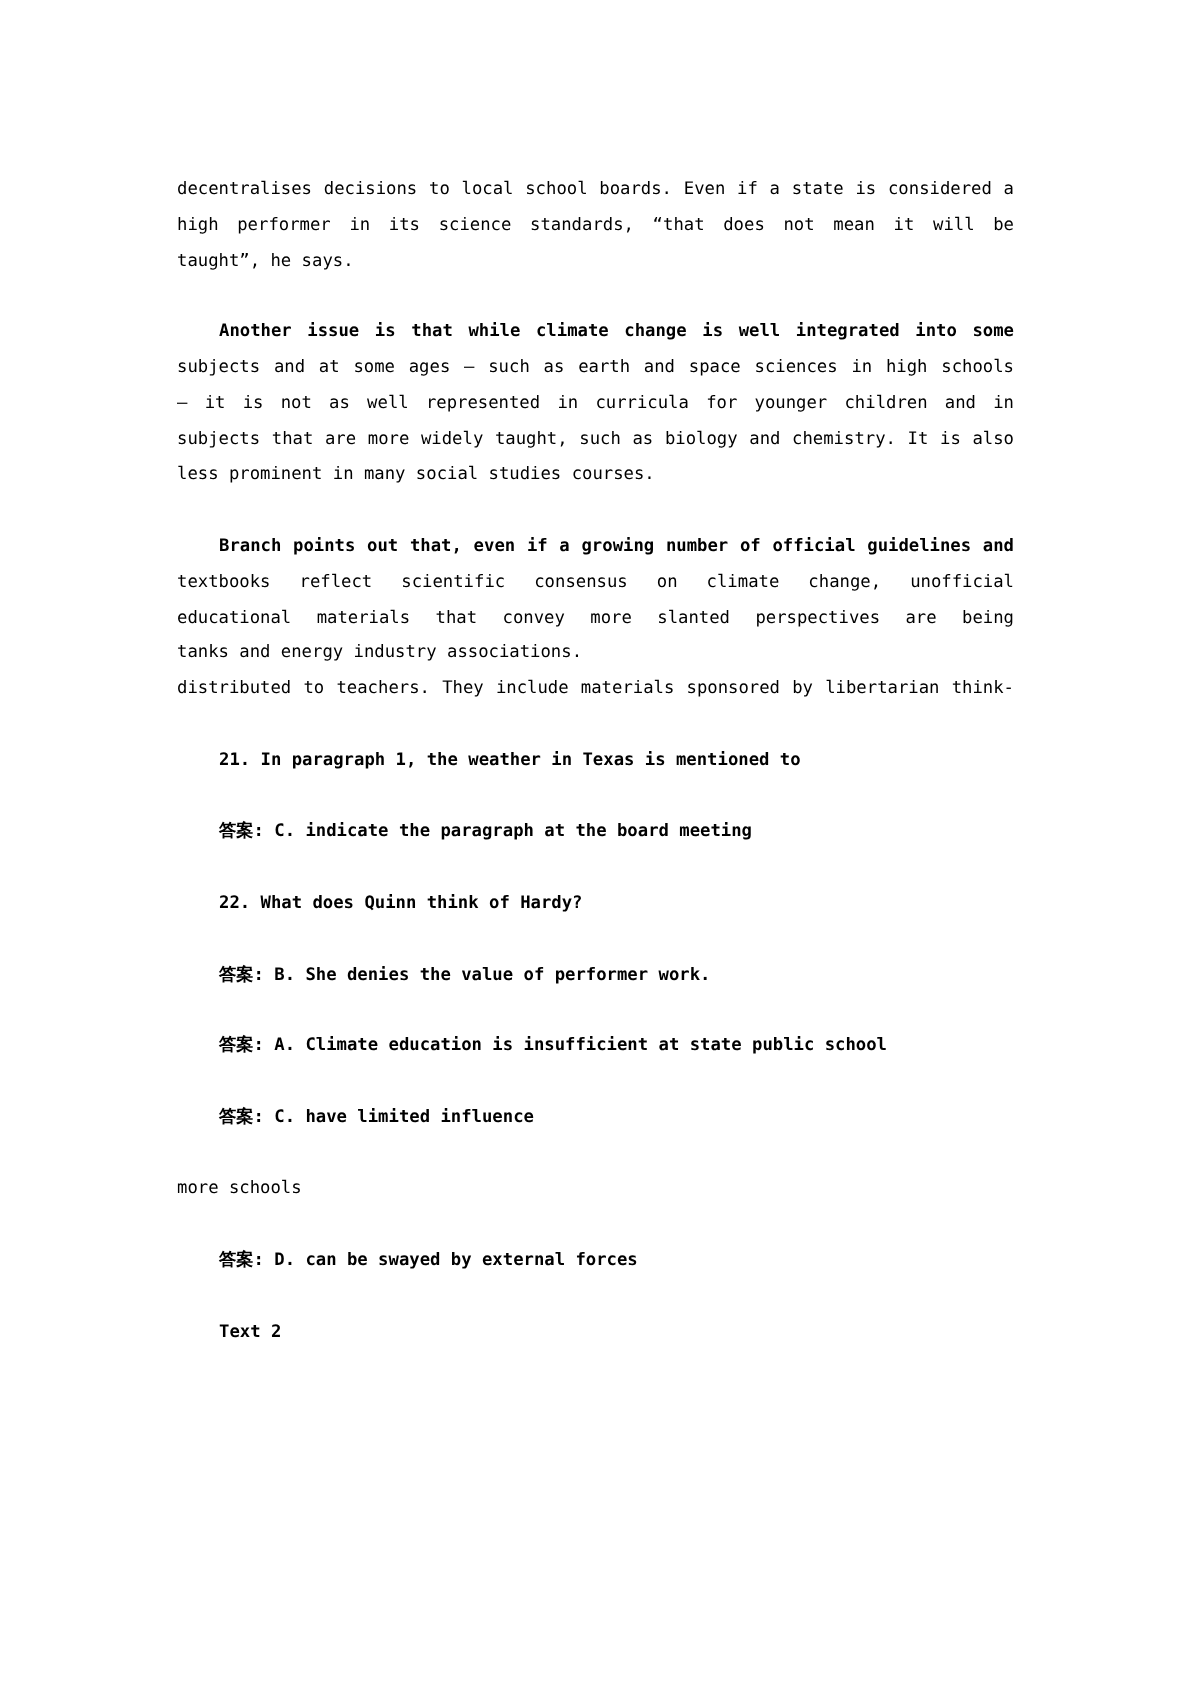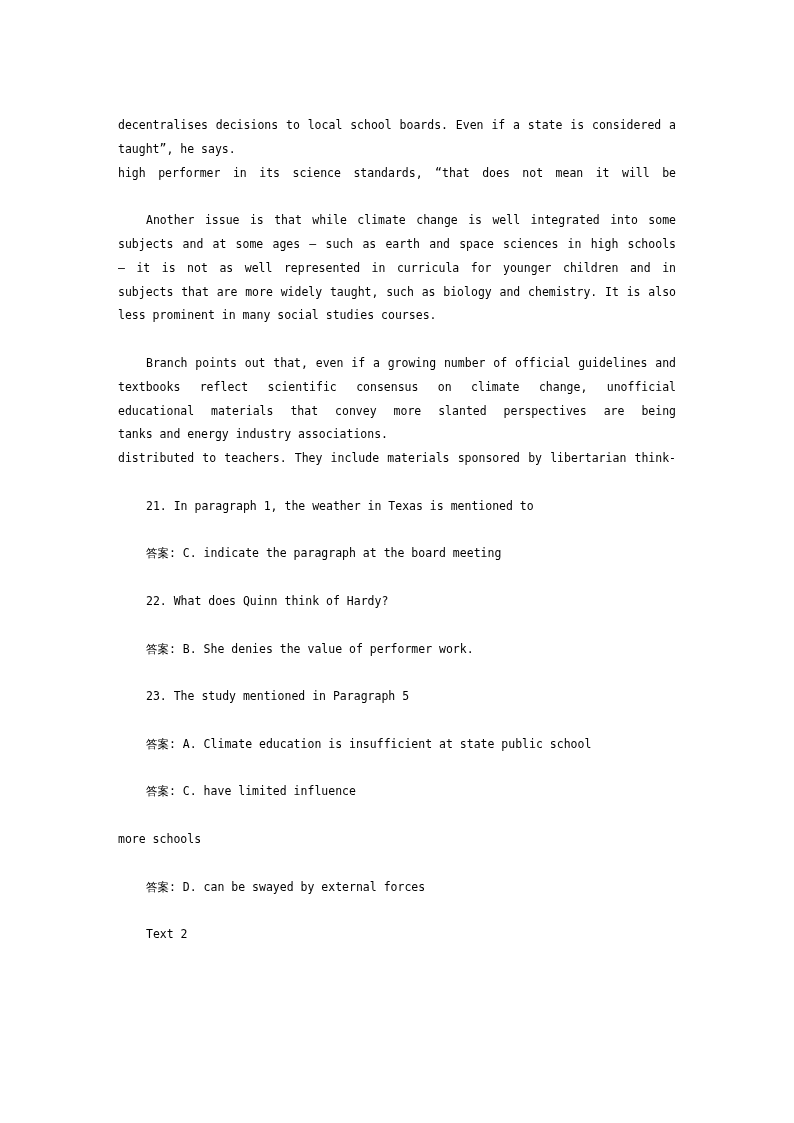"taught”, he says." div.line { order: before "high performer in its science" -> after "high performer in its science" }
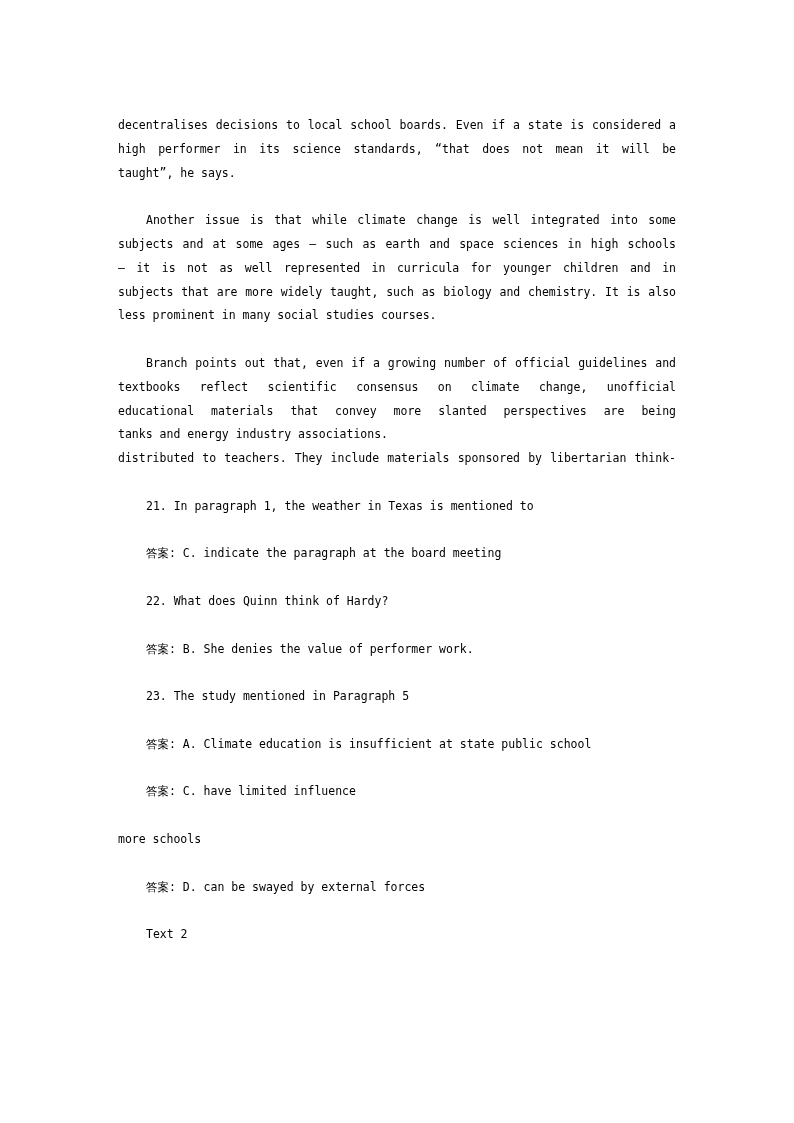"Another issue is that while" .line.indent { font-weight: none -> bold }
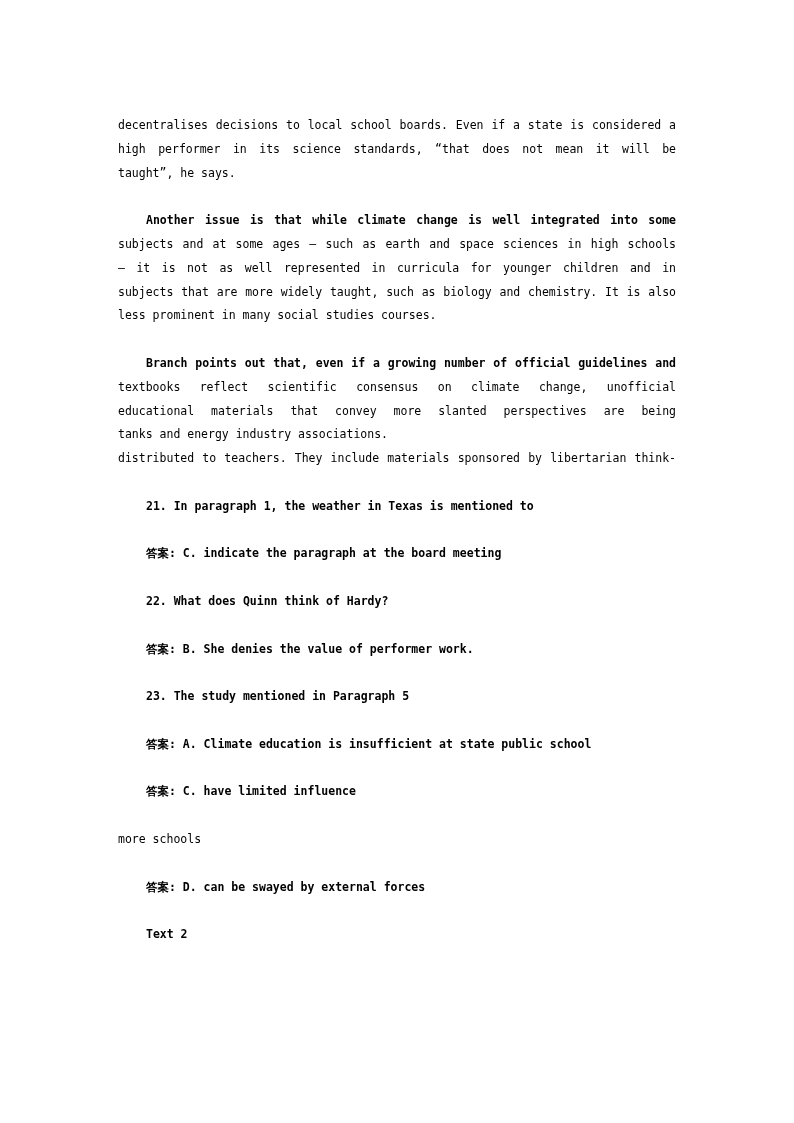"23. The study mentioned in" div.block { html: <div> <div>23. The study mentioned in Paragraph 5</div> </div> -> none }
